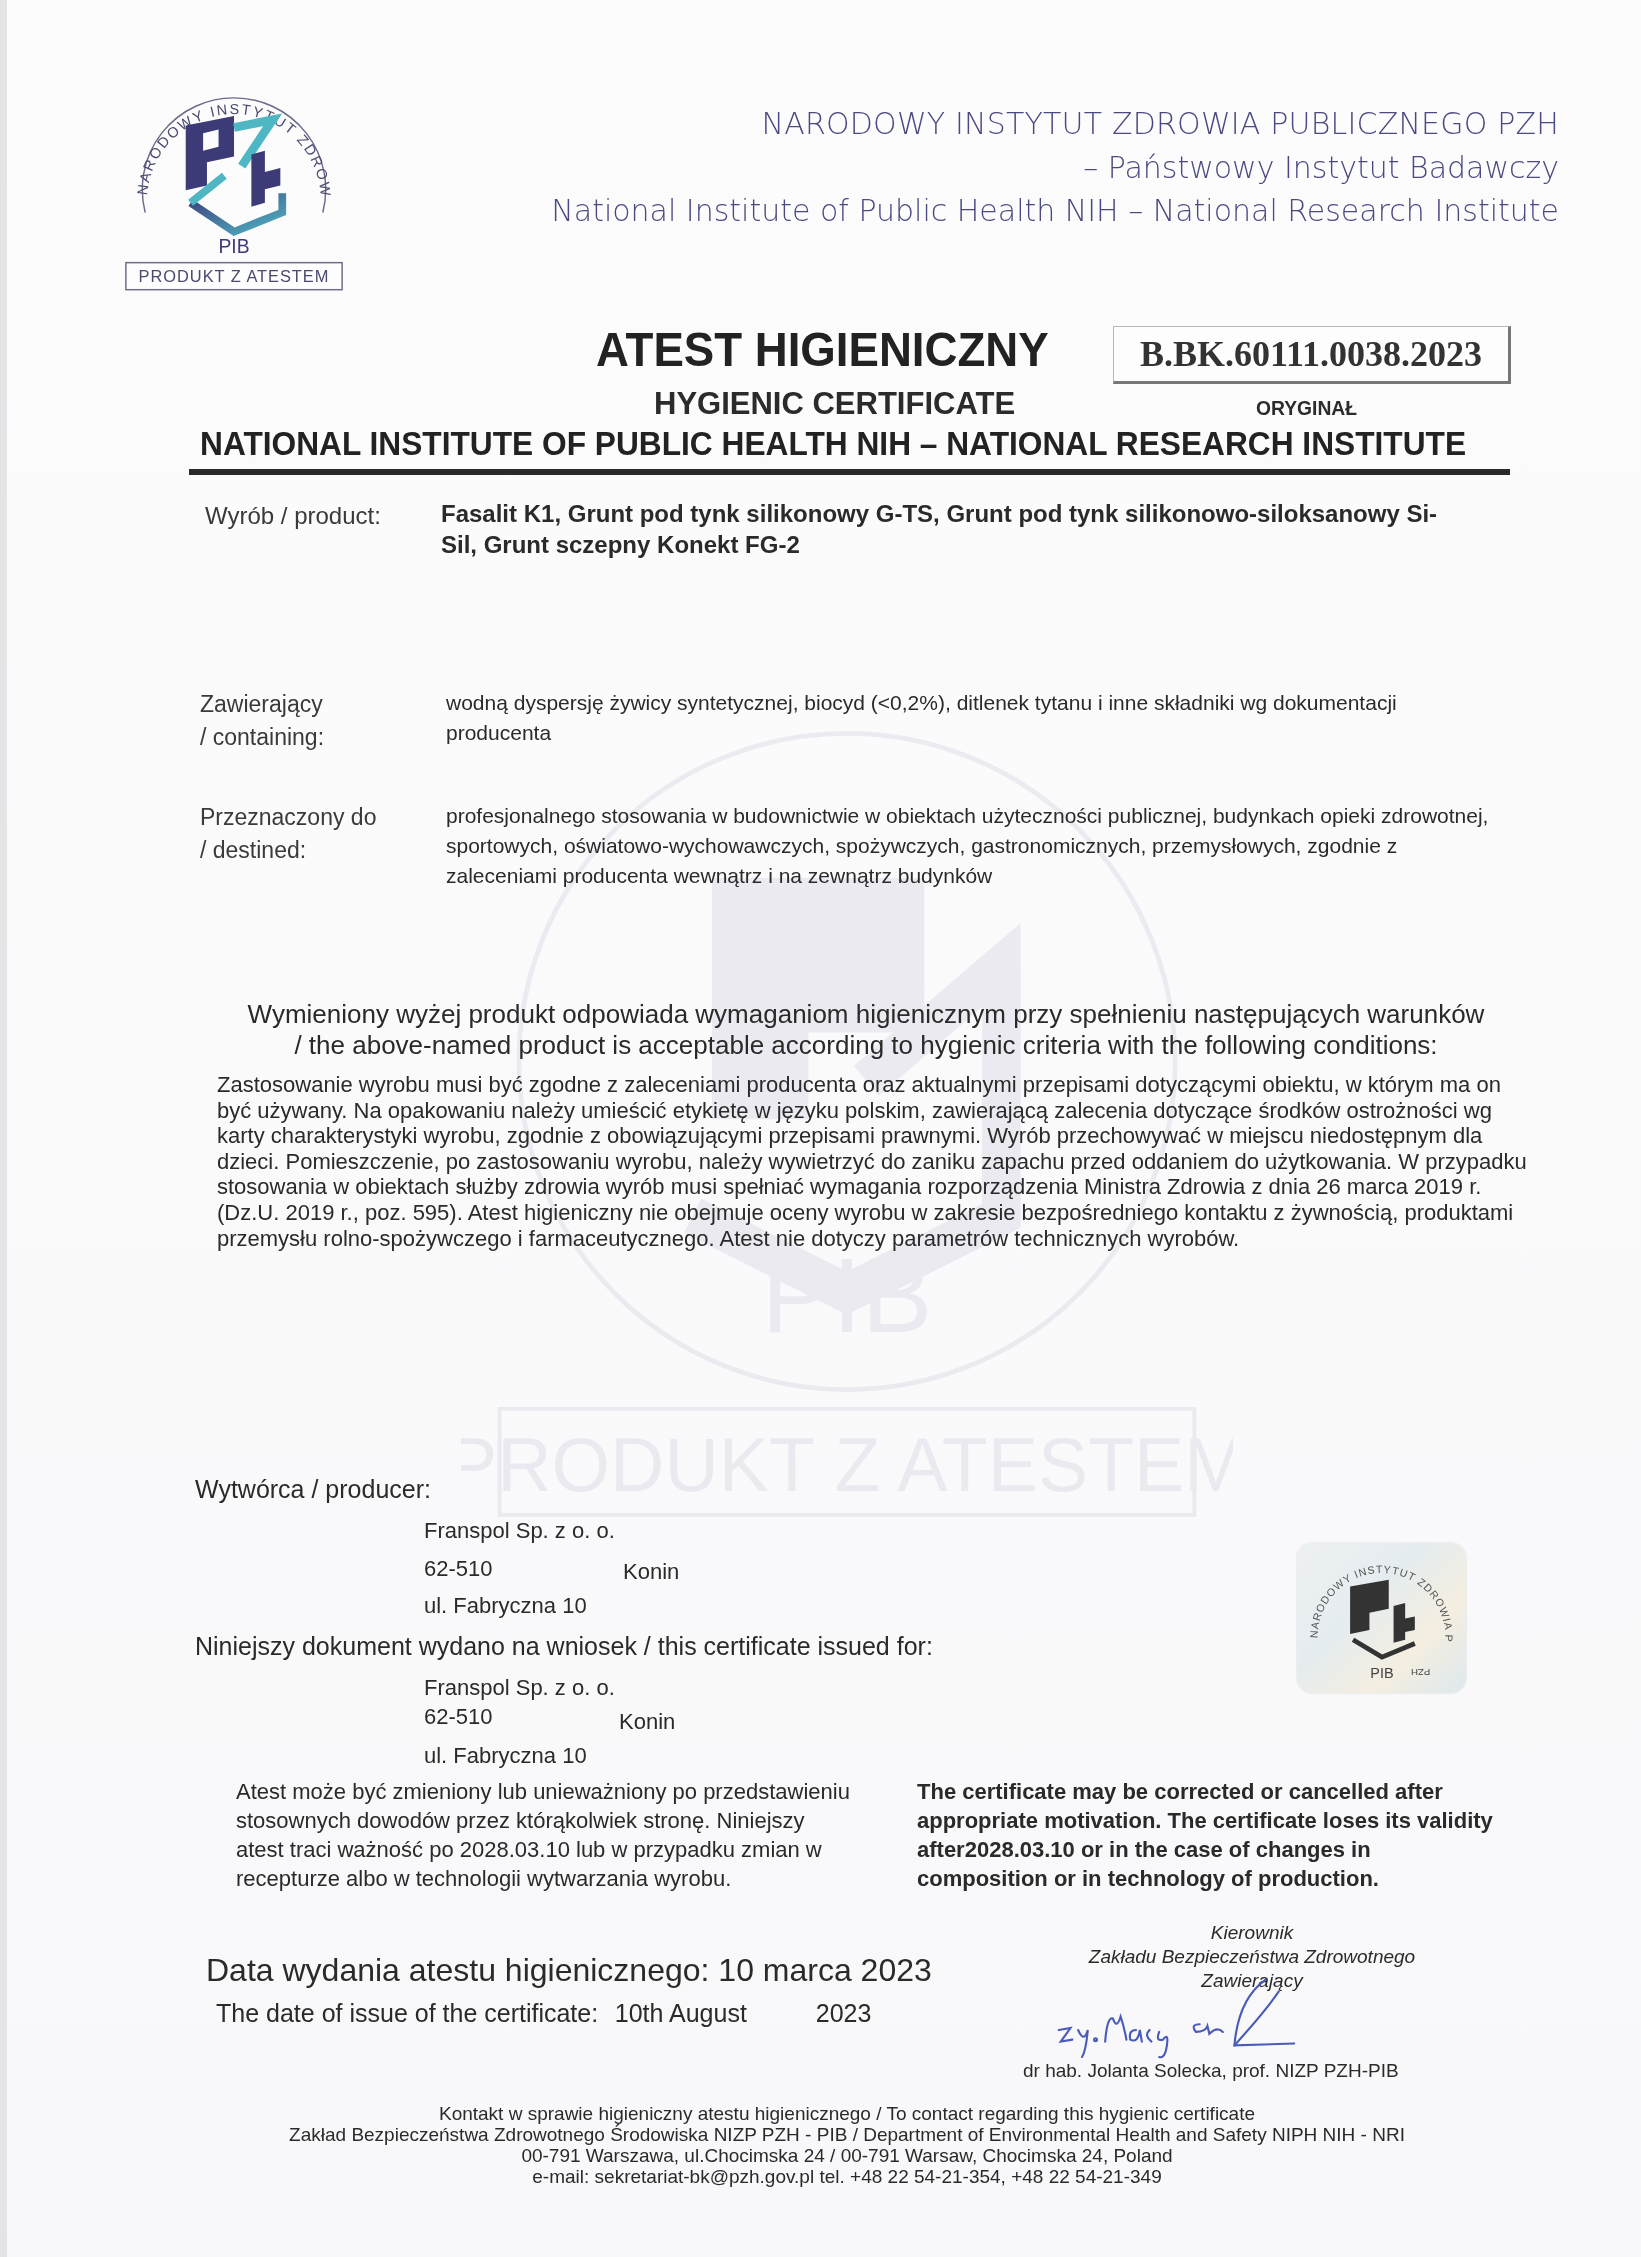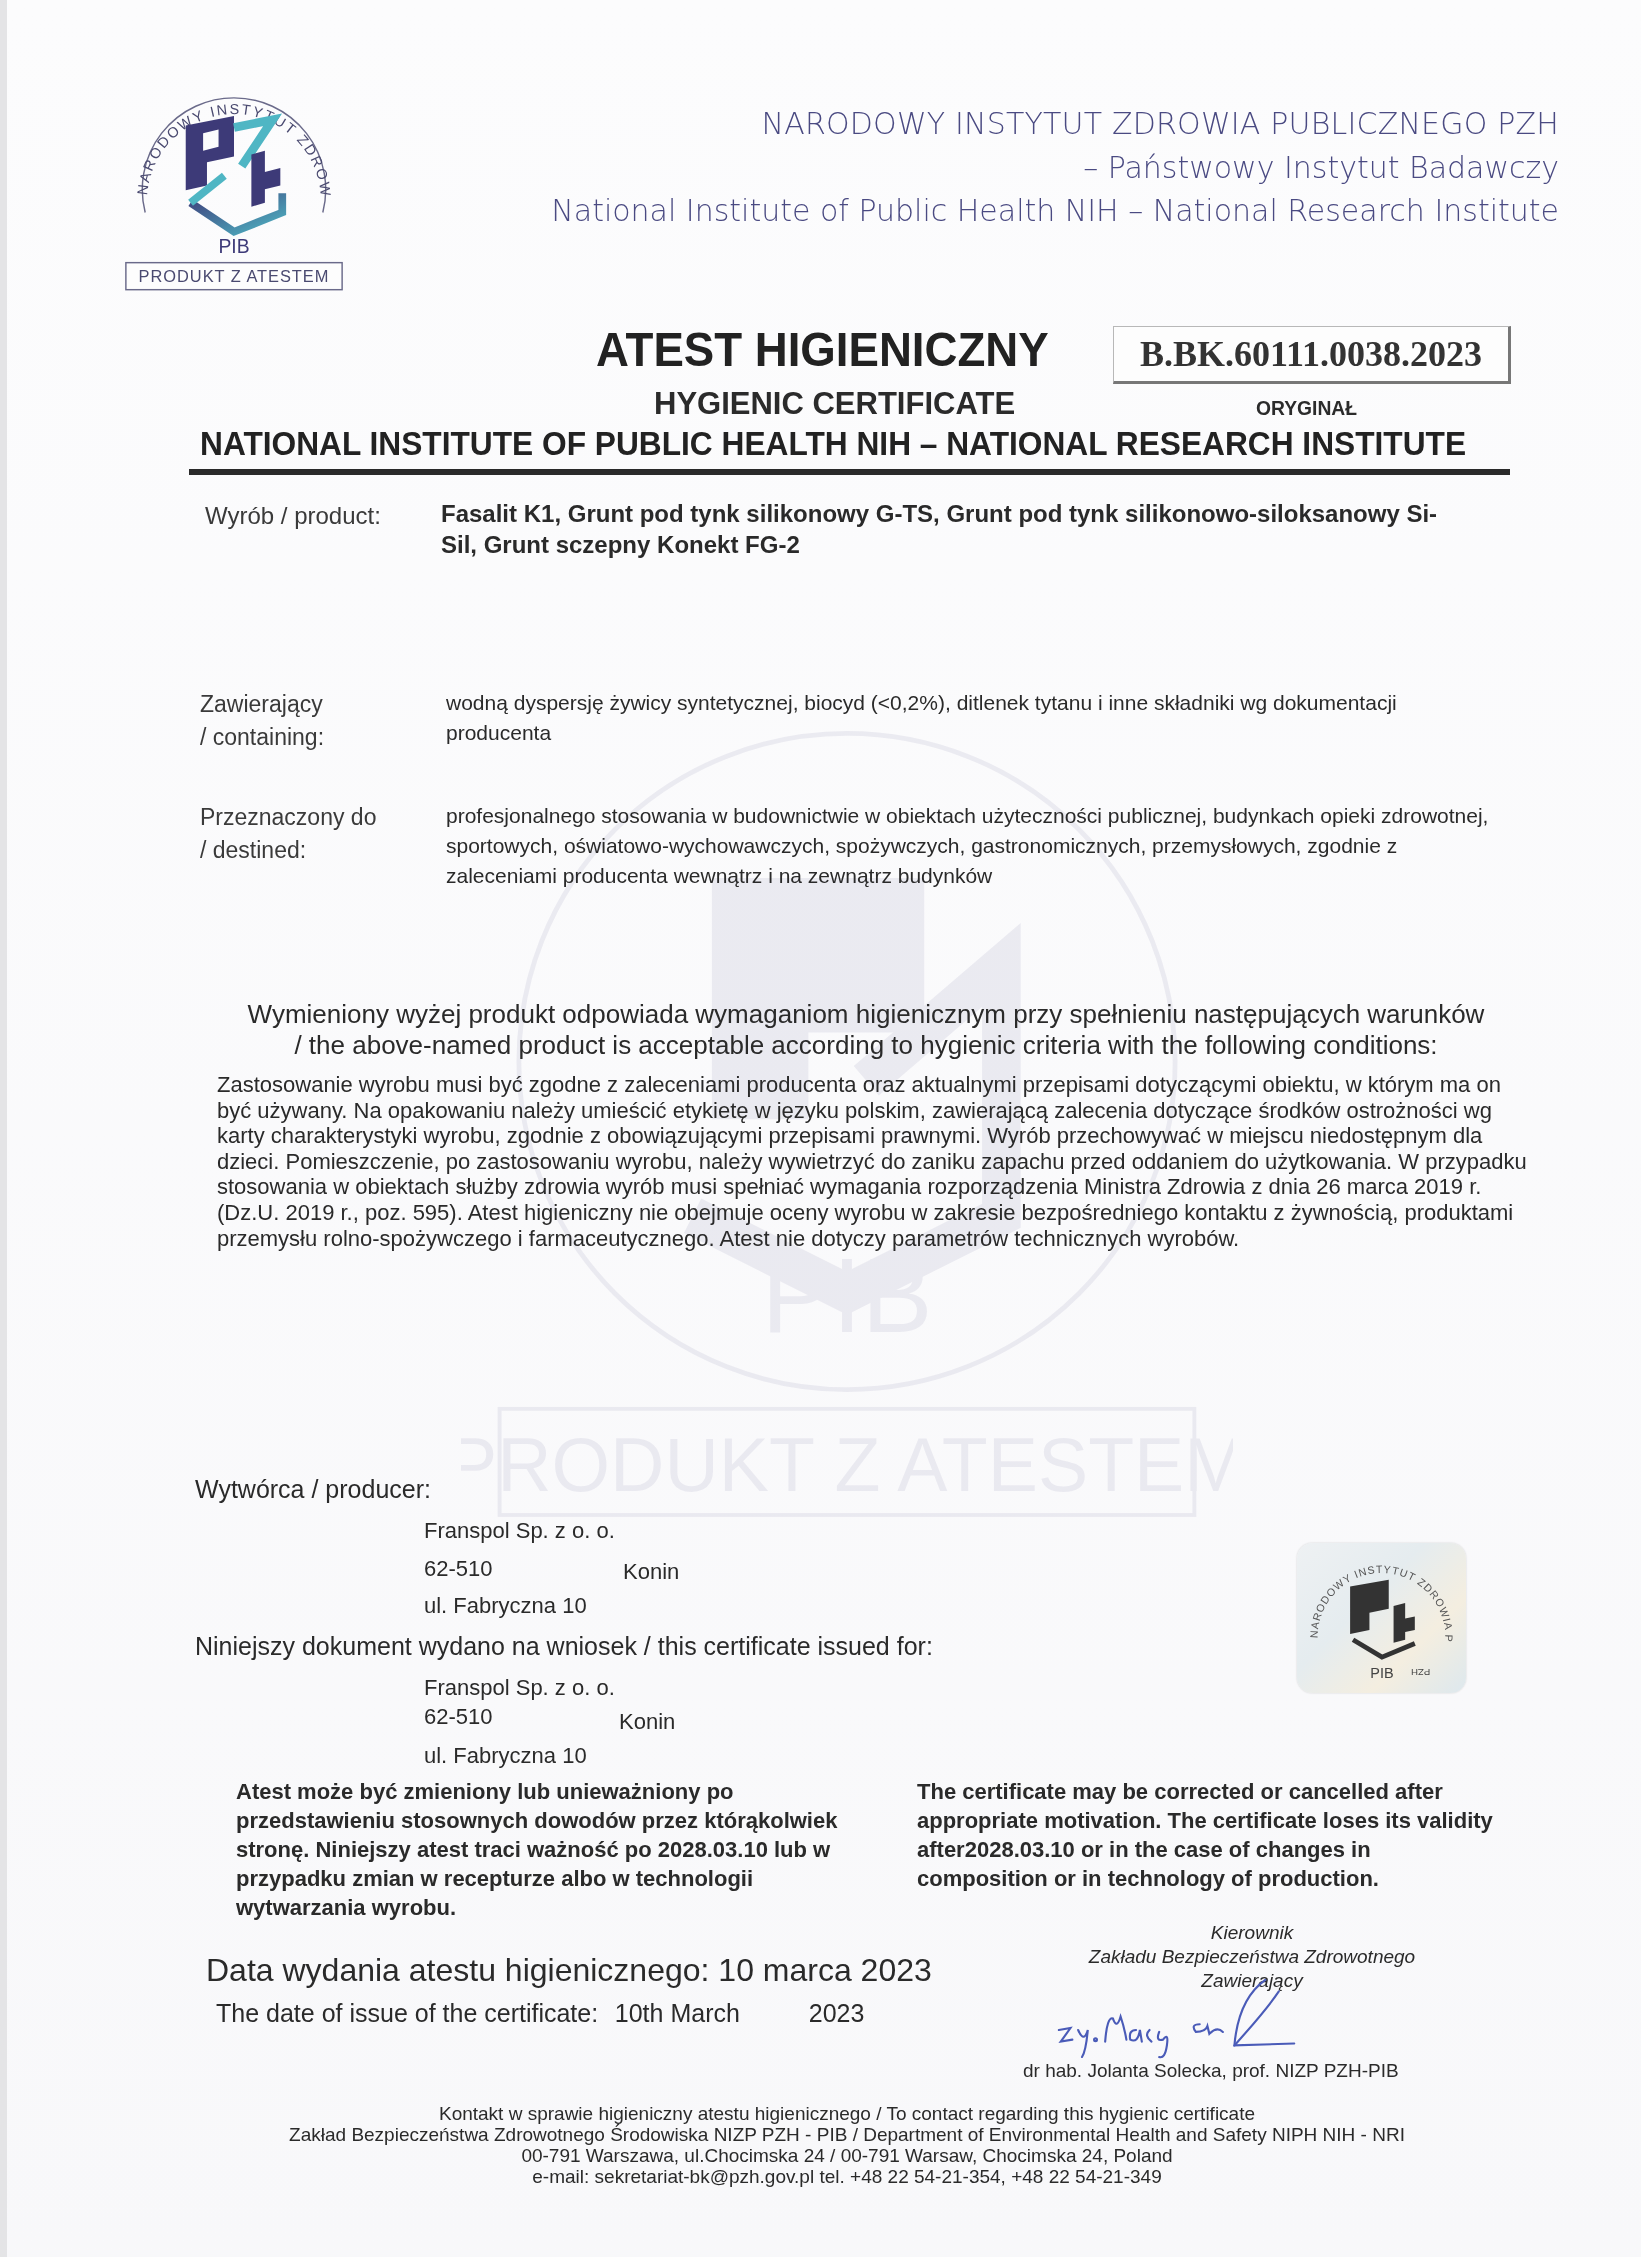"Atest może być zmieniony lub" .validpl { font-weight: bold -> normal }
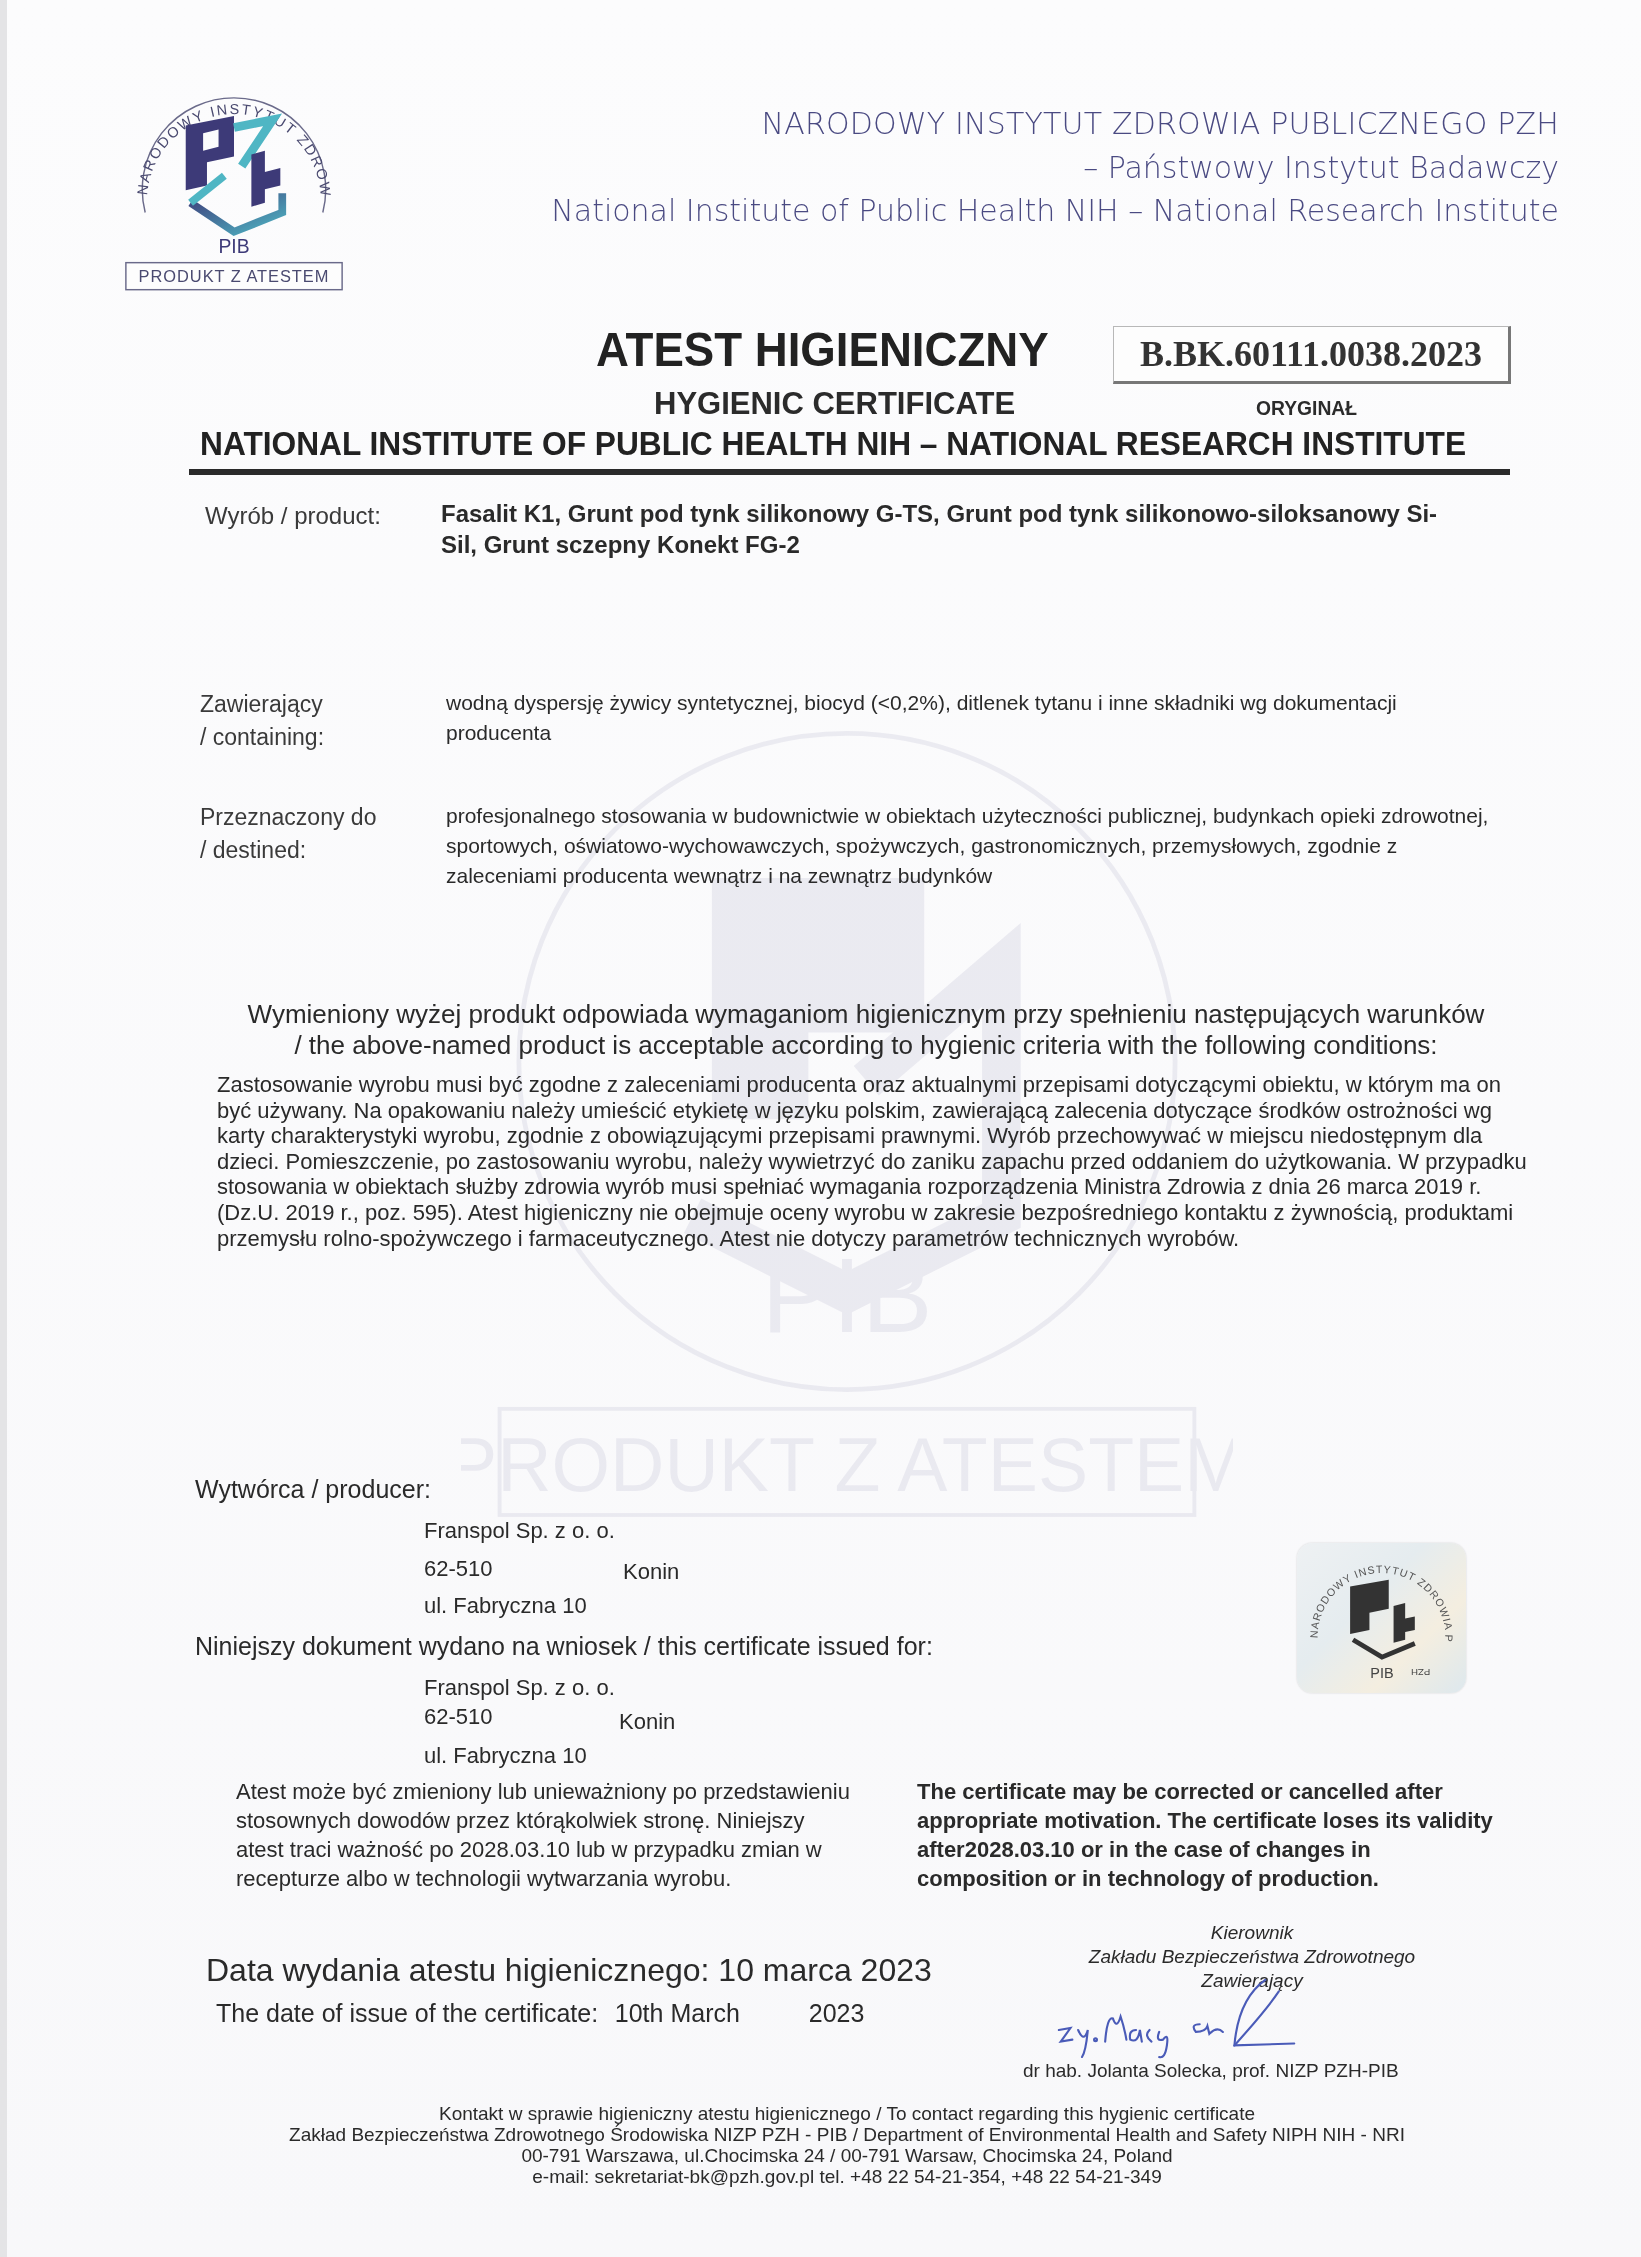"10th March" span { text: March -> August }
